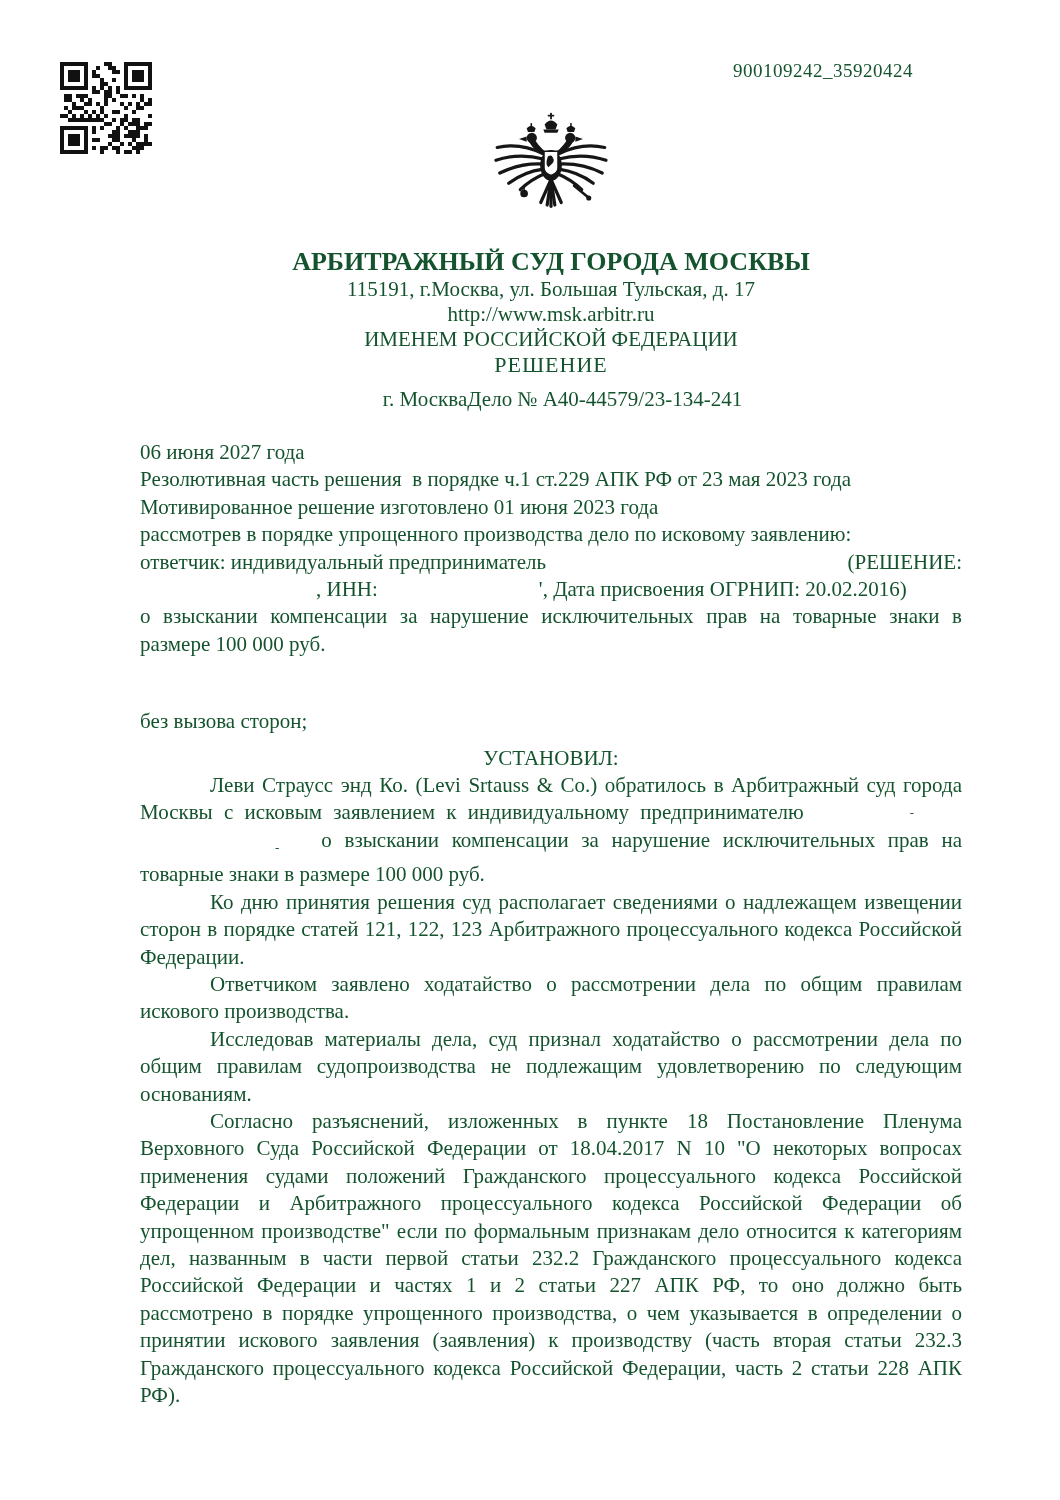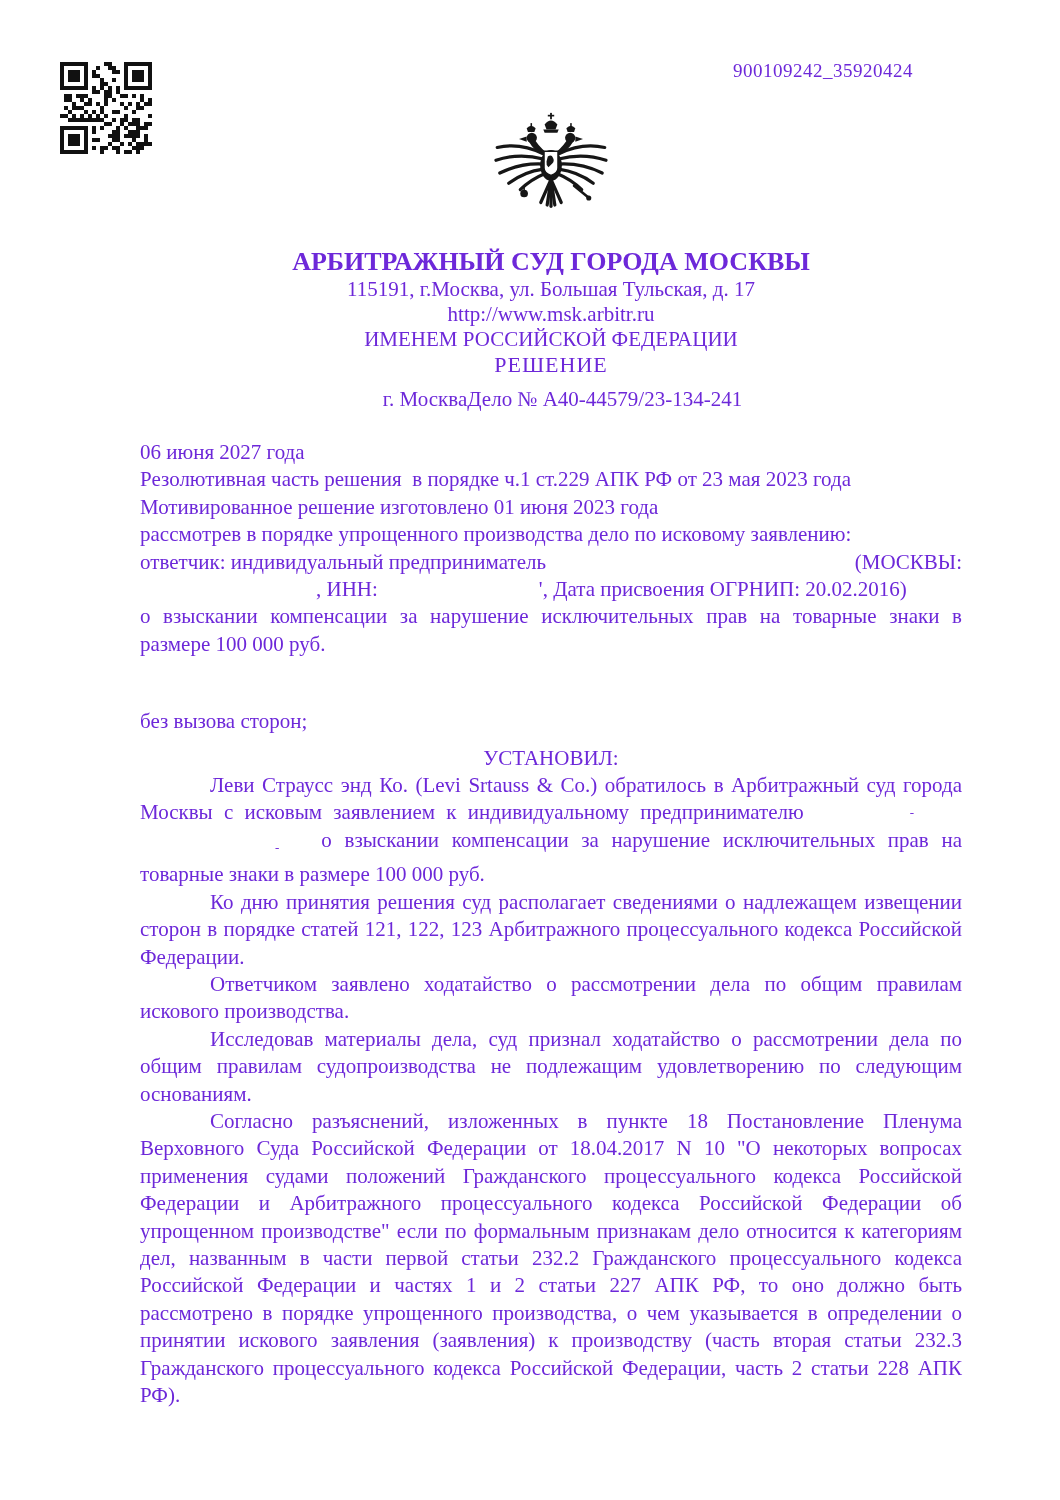"900109242_35920424" .page { color: #6d28d9 -> #14532d }
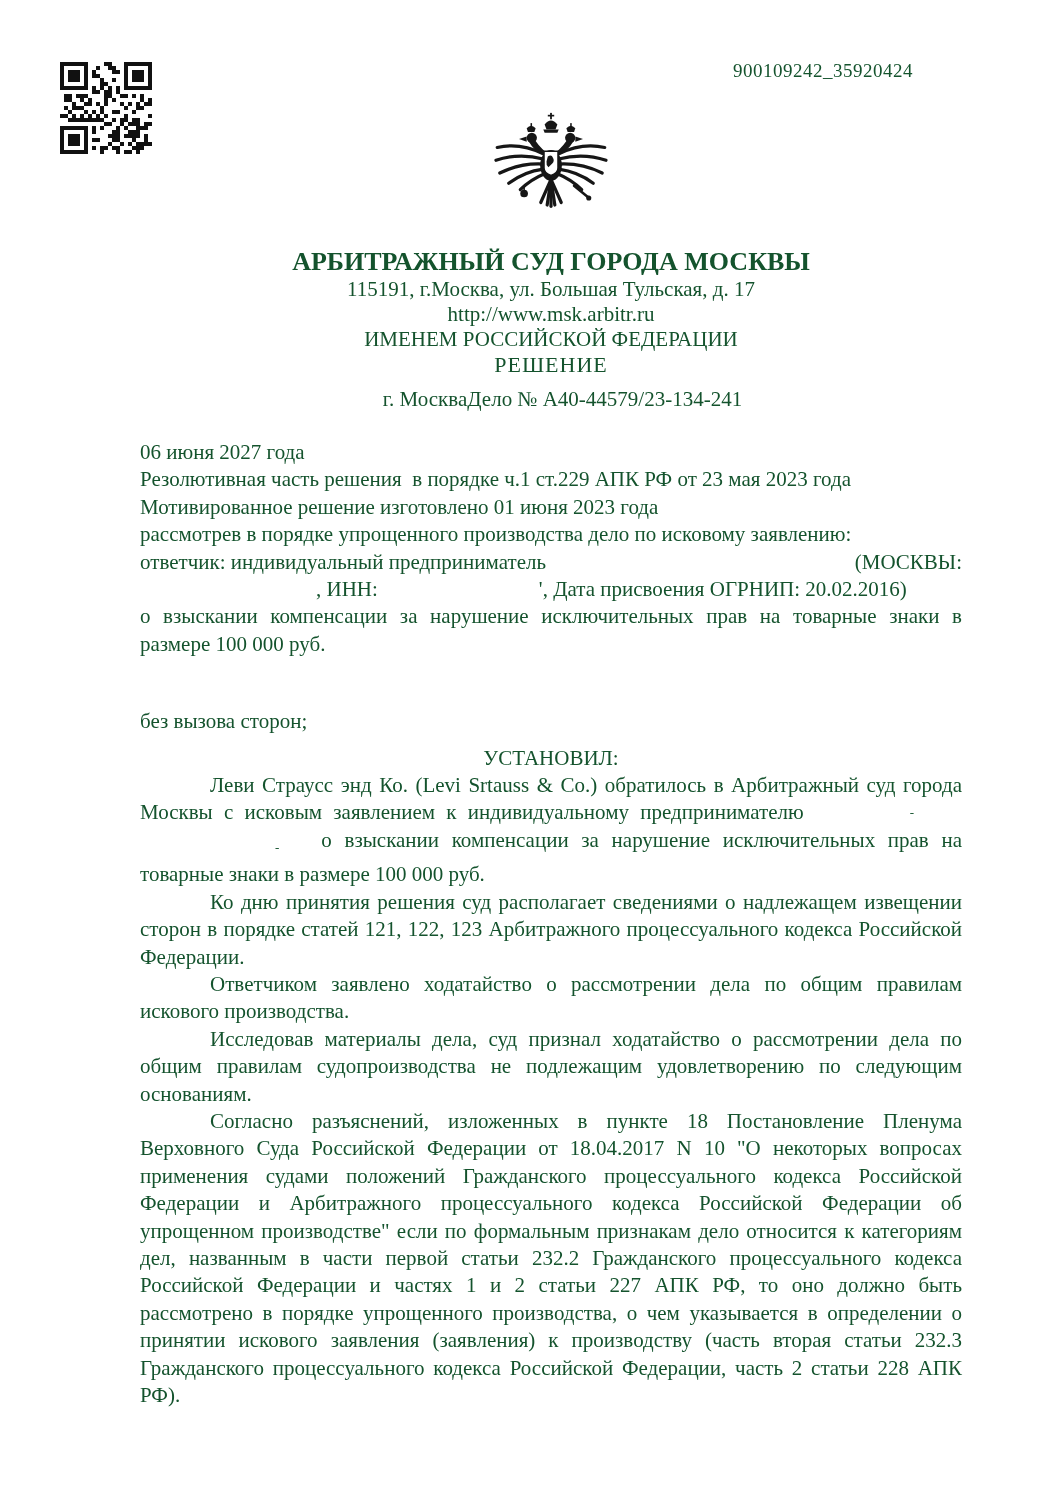"(МОСКВЫ:" span { text: МОСКВЫ -> РЕШЕНИЕ }
